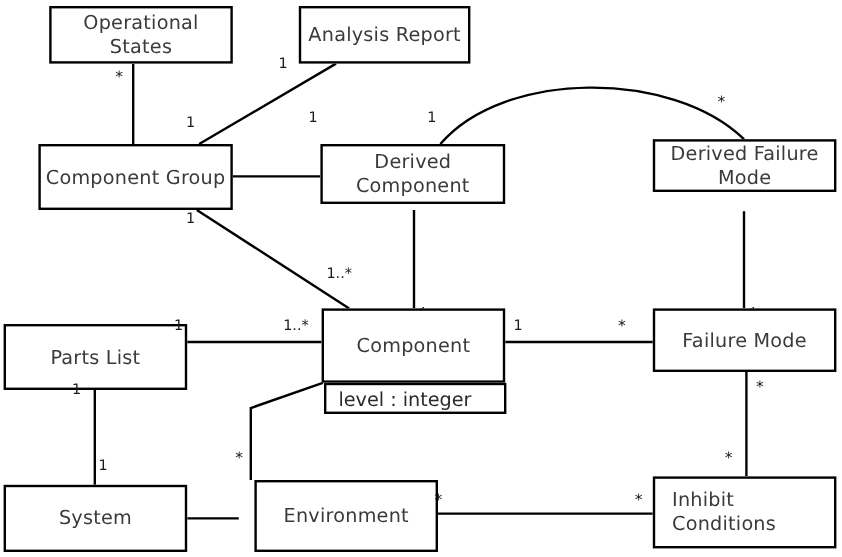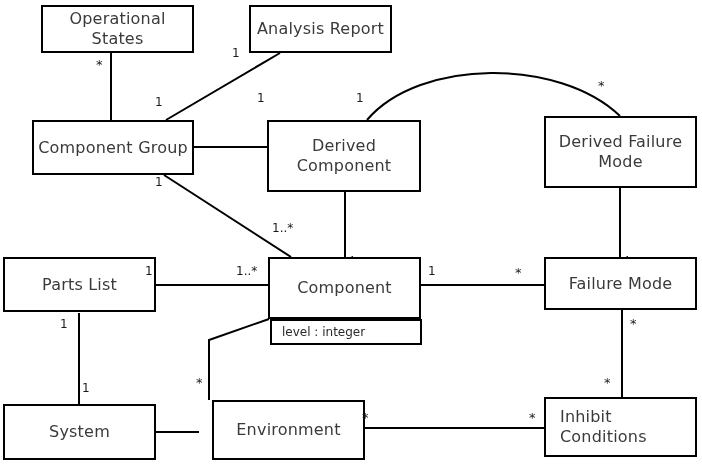"Derived Component" div.uml-class { height: 72px -> 50px }
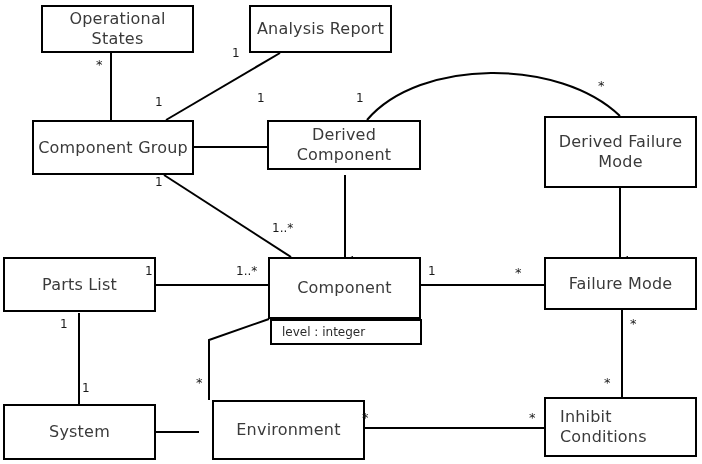"Derived Failure Mode" div.uml-class { height: 72px -> 44px }
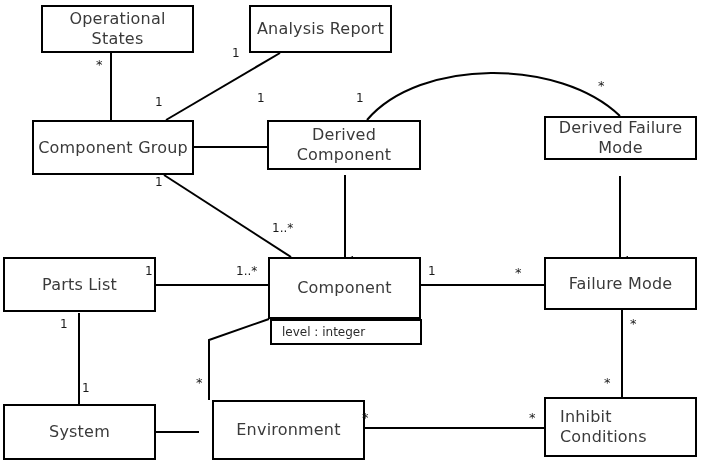"Parts List" div.uml-class { top: 257px -> 270px }
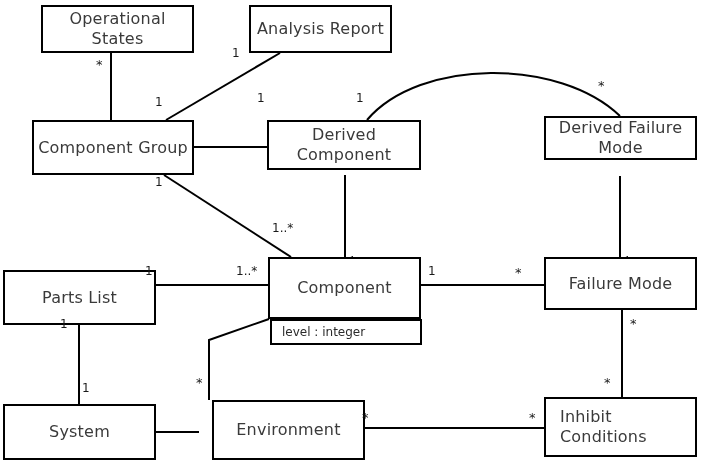"level : integer" .uml-attr-compartment { font-size: 12px -> 16px }
